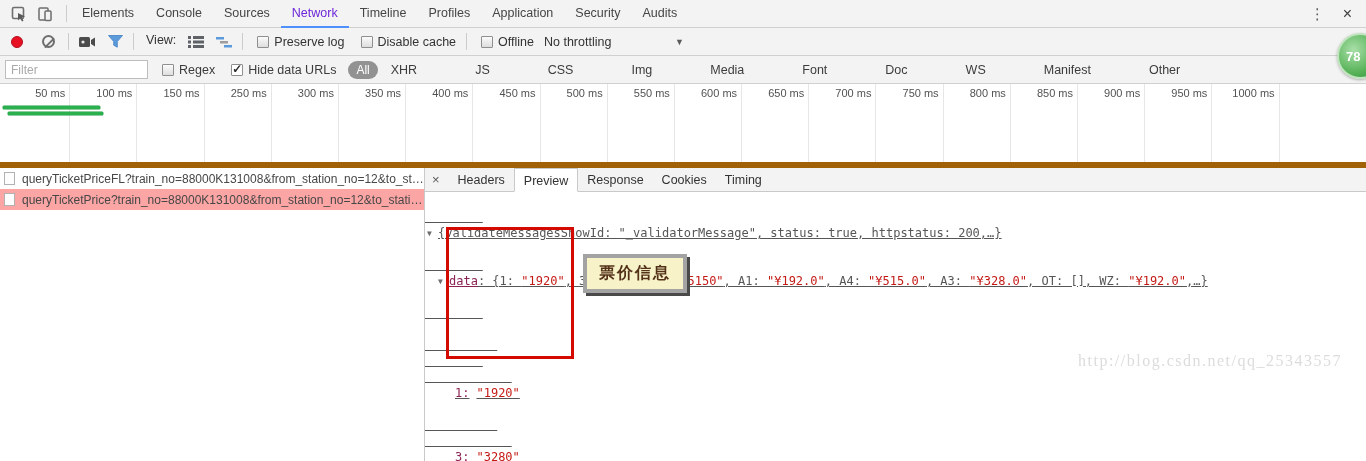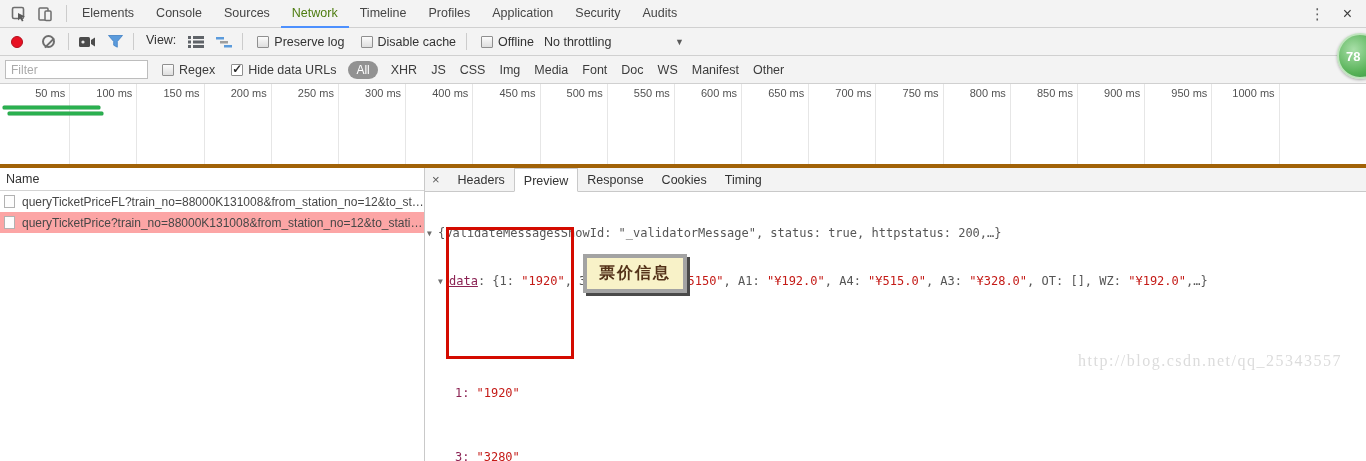"Network" .mtab.active { color: #4d7c0f -> #6d28d9 }
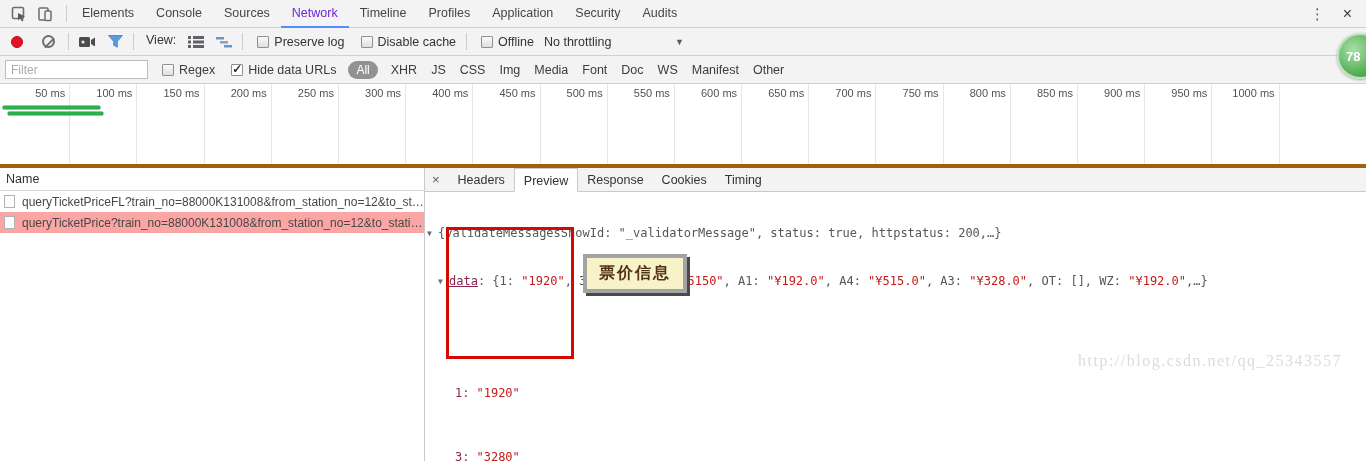"XHR" div { gap: none -> 44px }
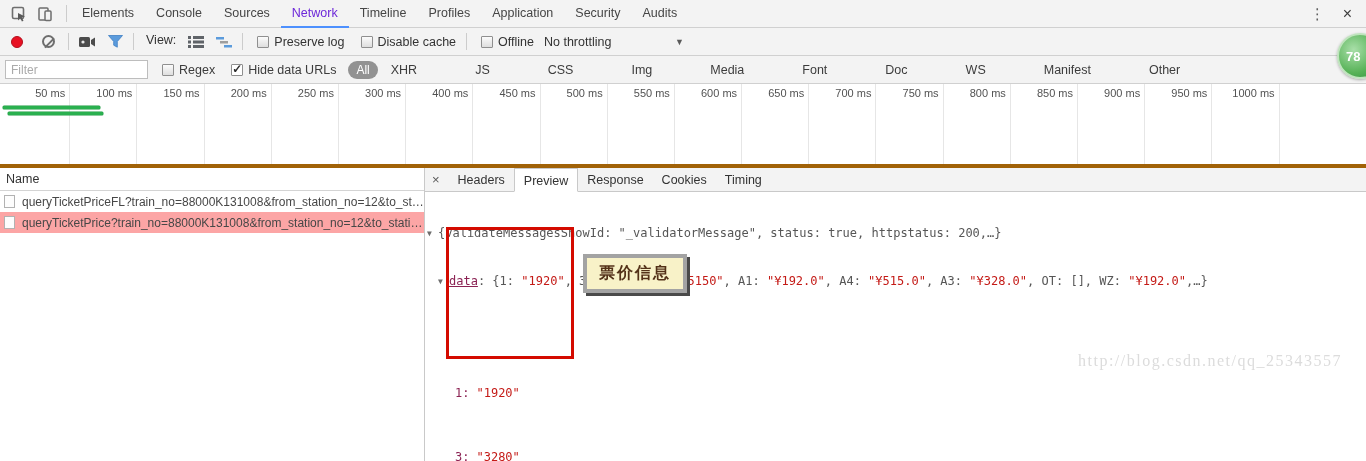"50 ms" .ruler { border-bottom: 4px solid #a16207 -> 6px solid #a16207 }
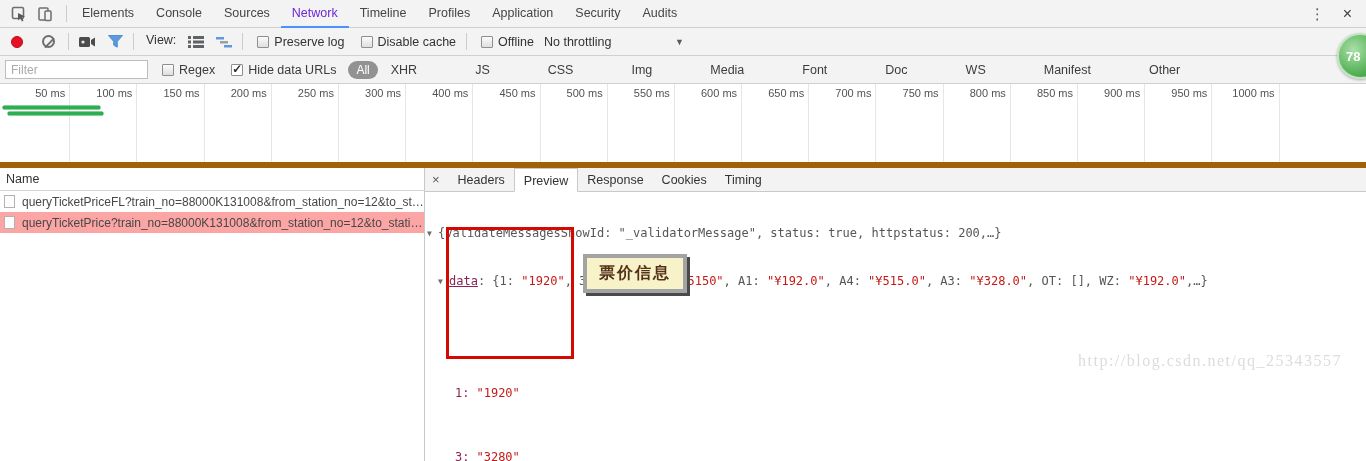"200 ms" span.tick { html: <span> <span>200 ms</span> </span> -> none }
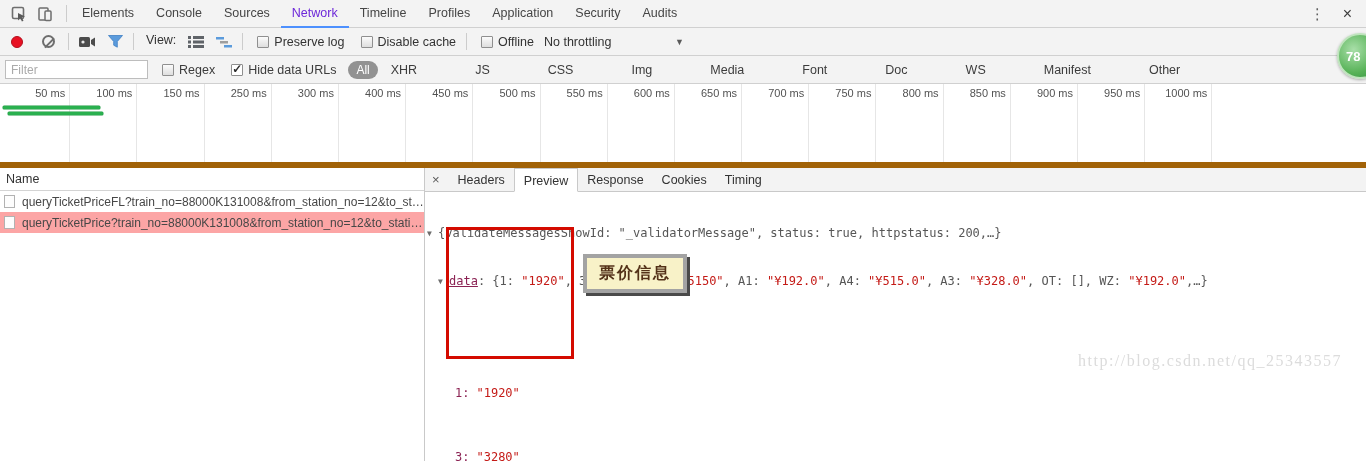"350 ms" span.tick { html: none -> <span> <span>350 ms</span> </span> }
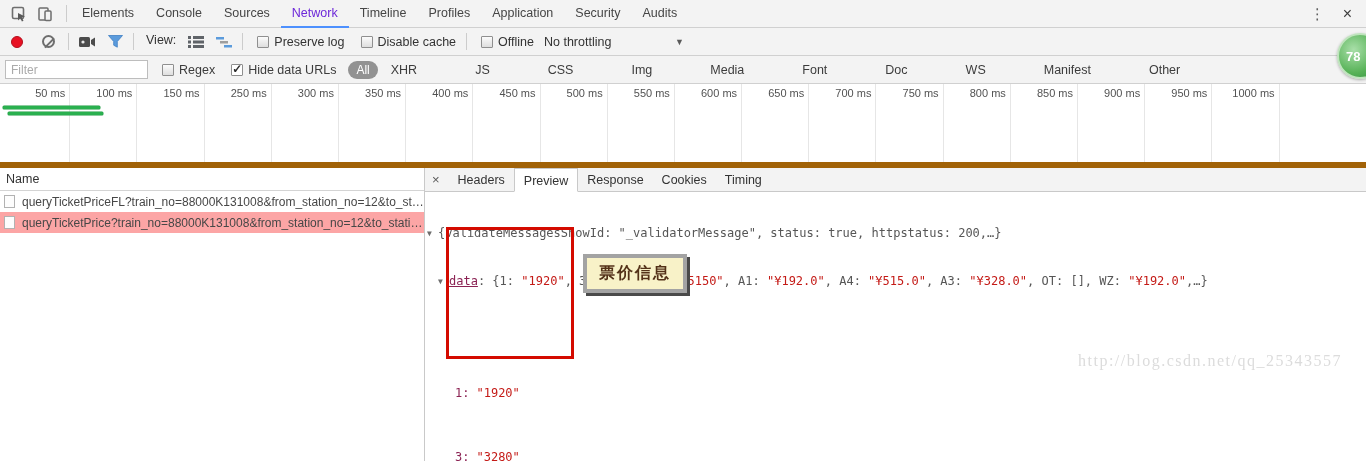"Name" div.name-header { html: <div>Name</div> -> none }
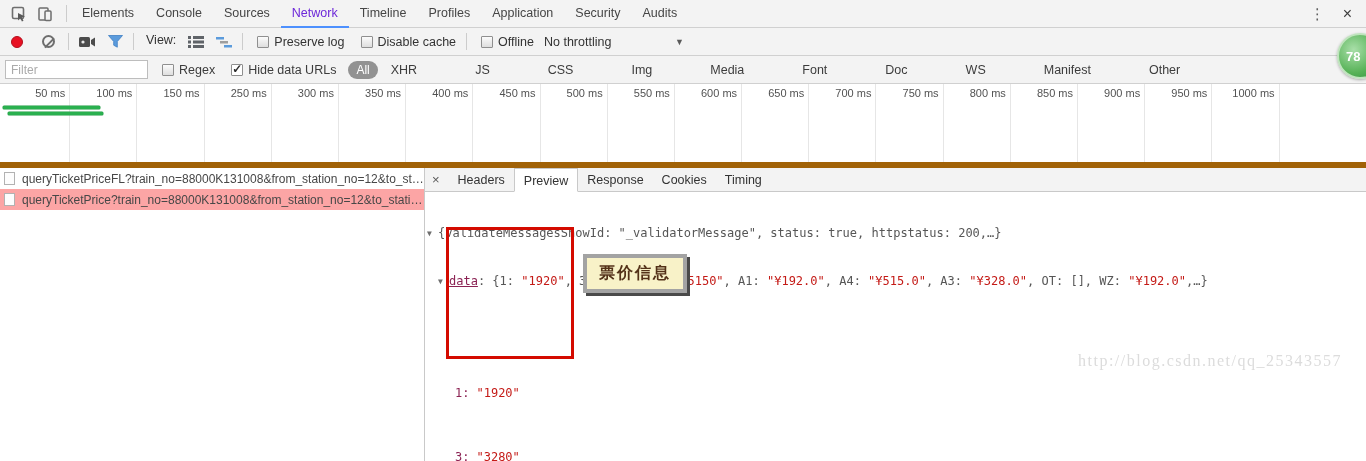"▼ {validateMessagesShowId:" .preview { text-decoration: none -> underline }
